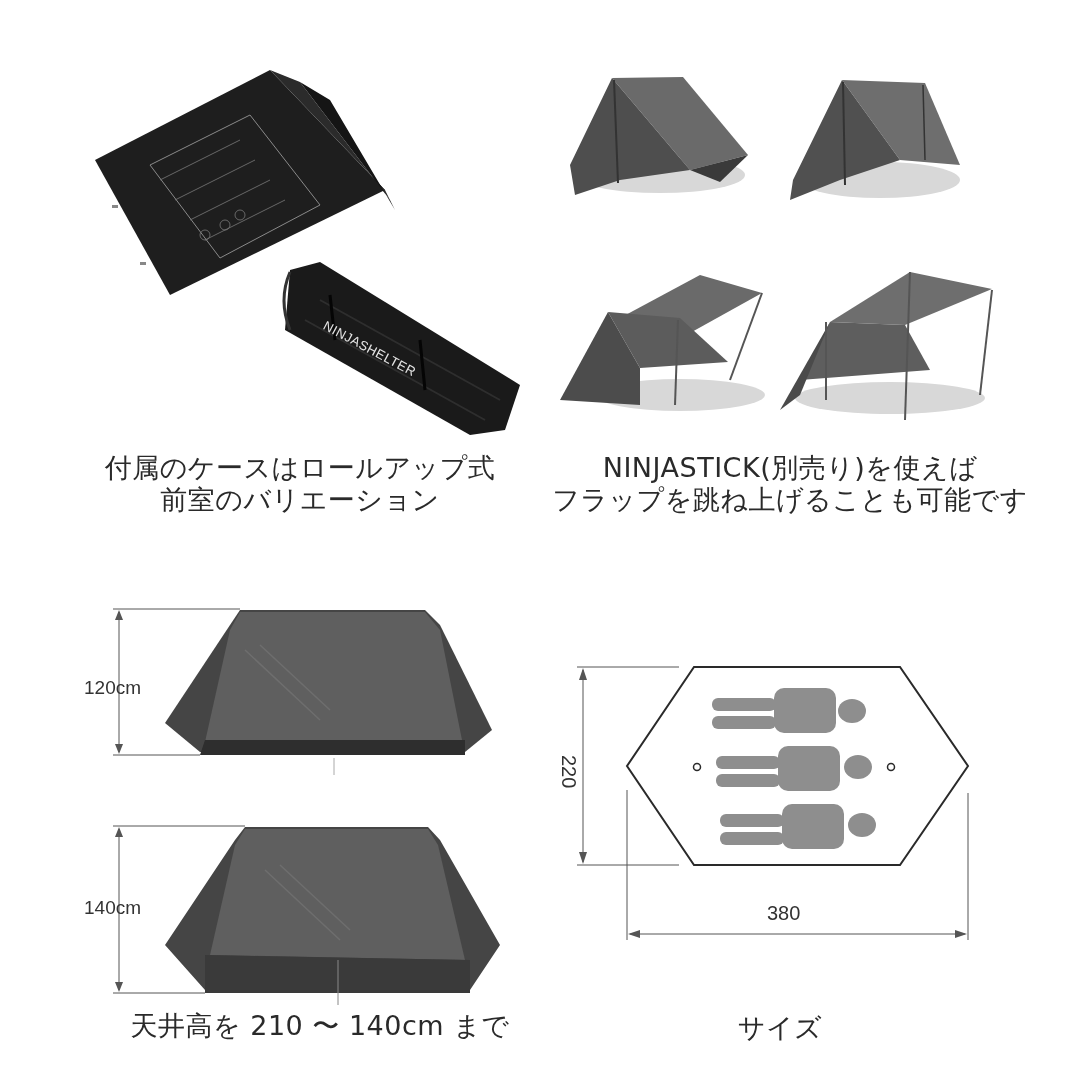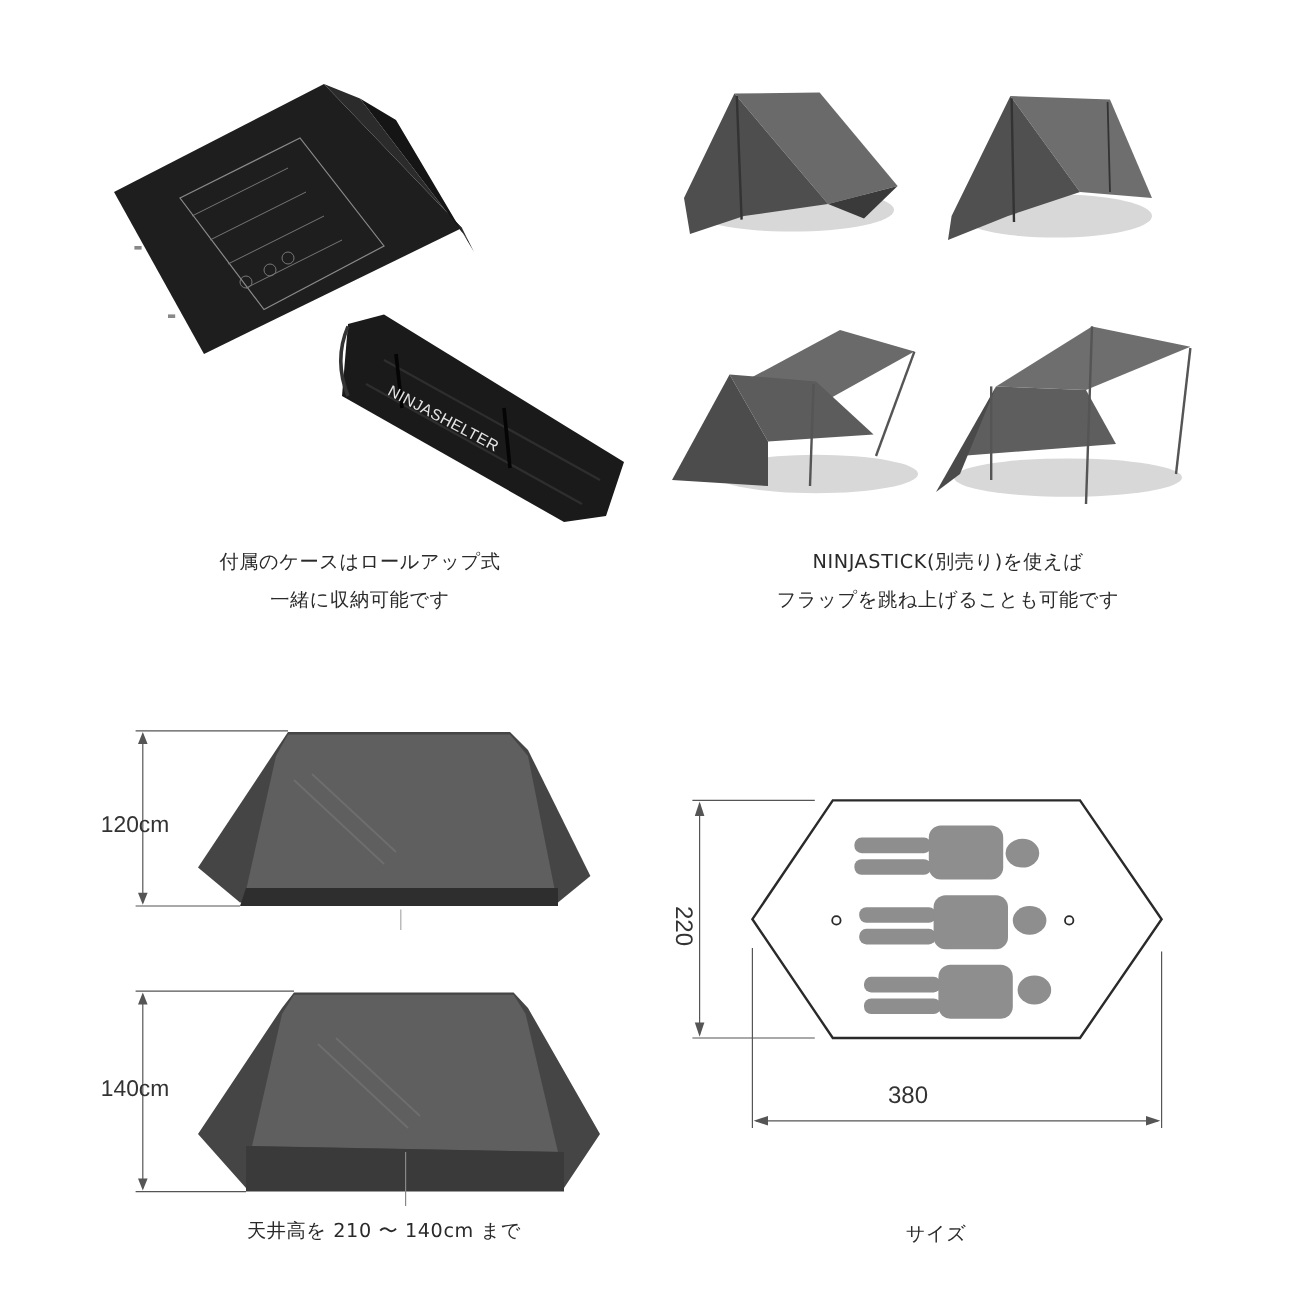"付属のケースはロールアップ式" .caption { font-size: 16px -> 27px }
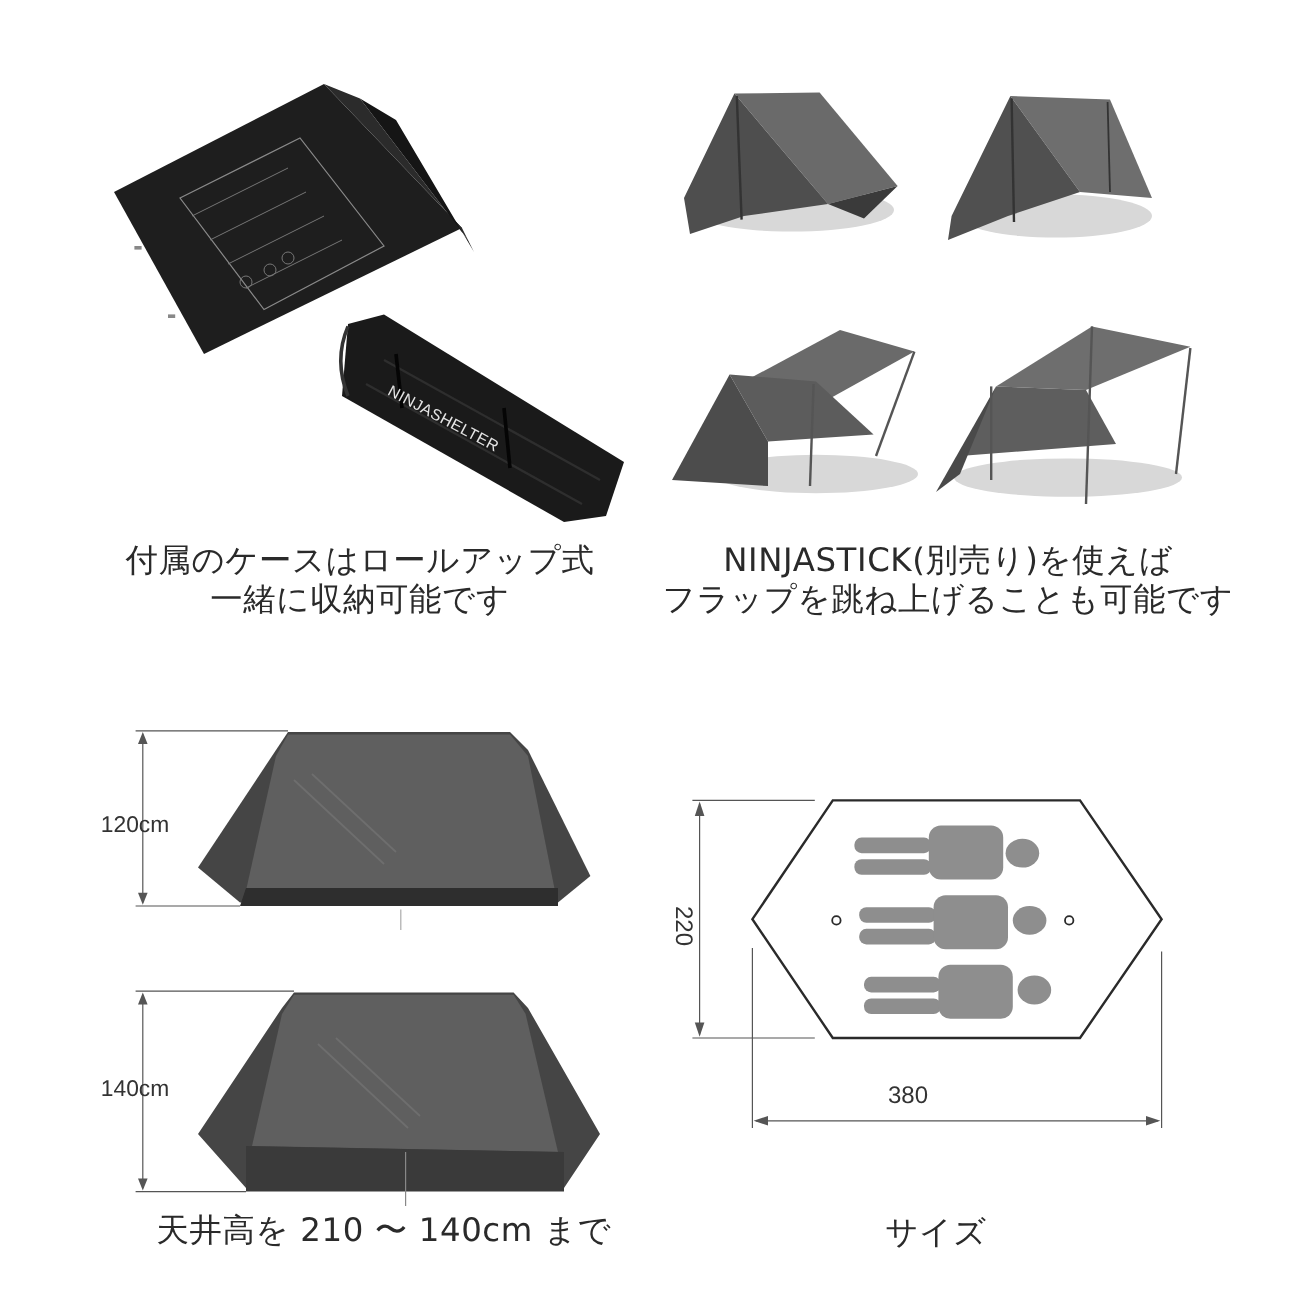"一緒に収納可能です" div { text: 一緒に収納可能です -> 前室のバリエーション }
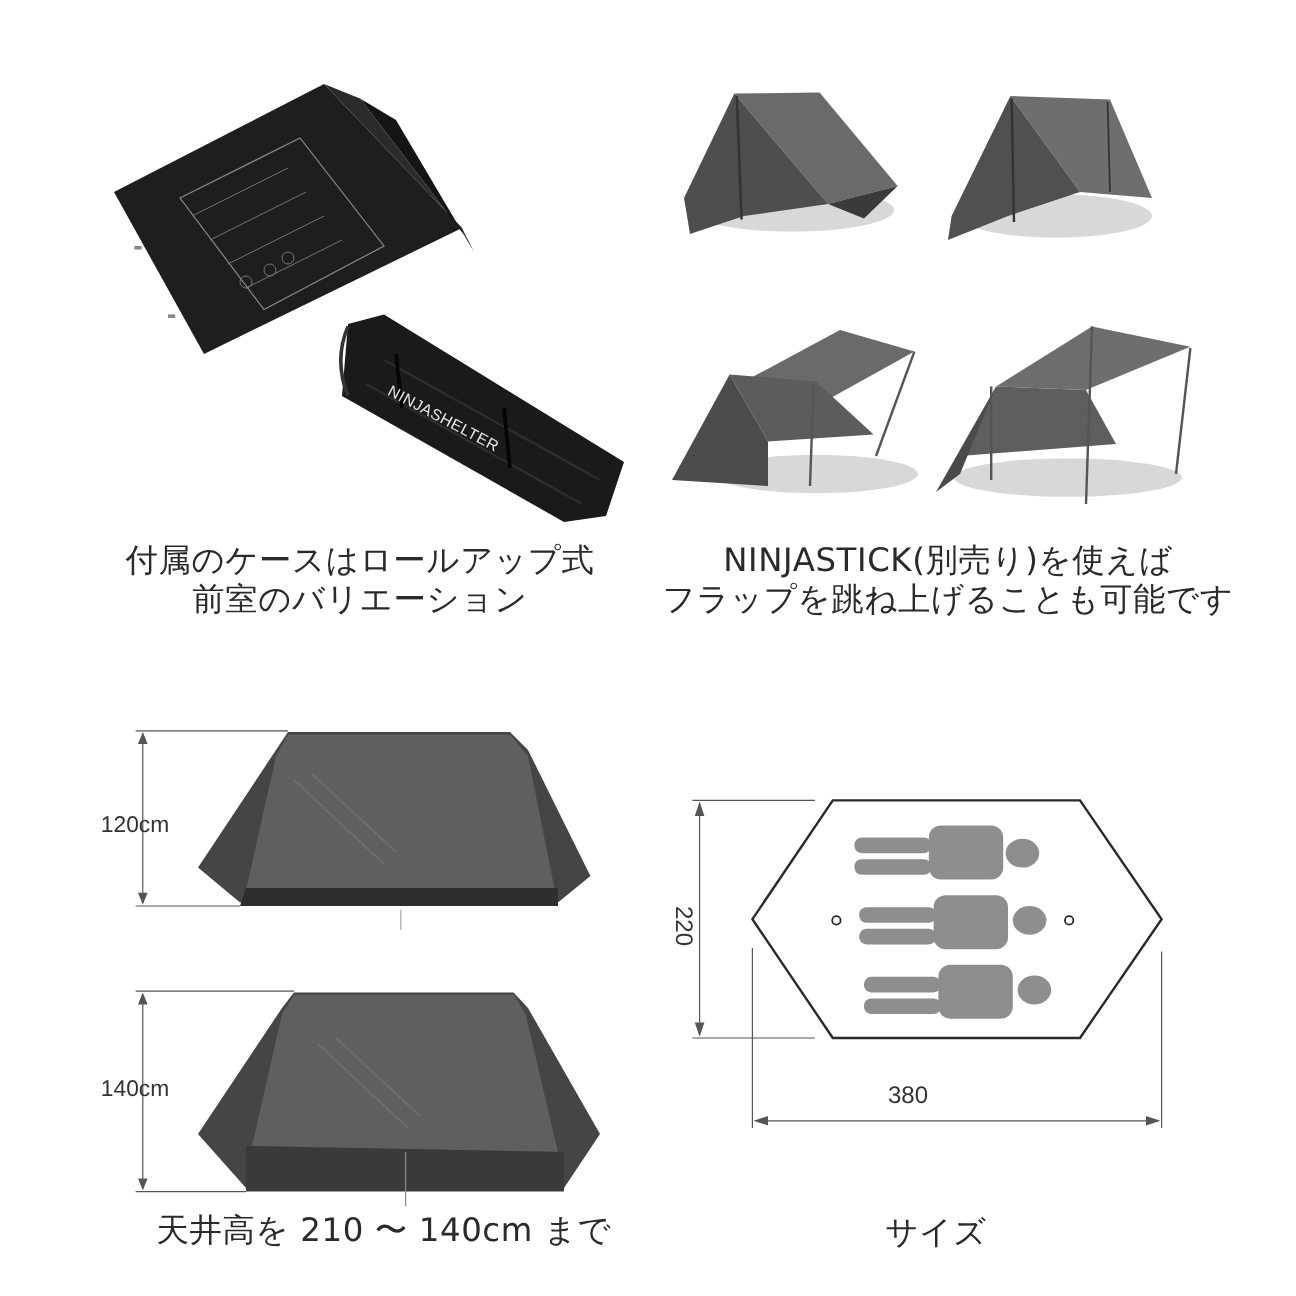"380" div.abs { left: 740px -> 767px }
